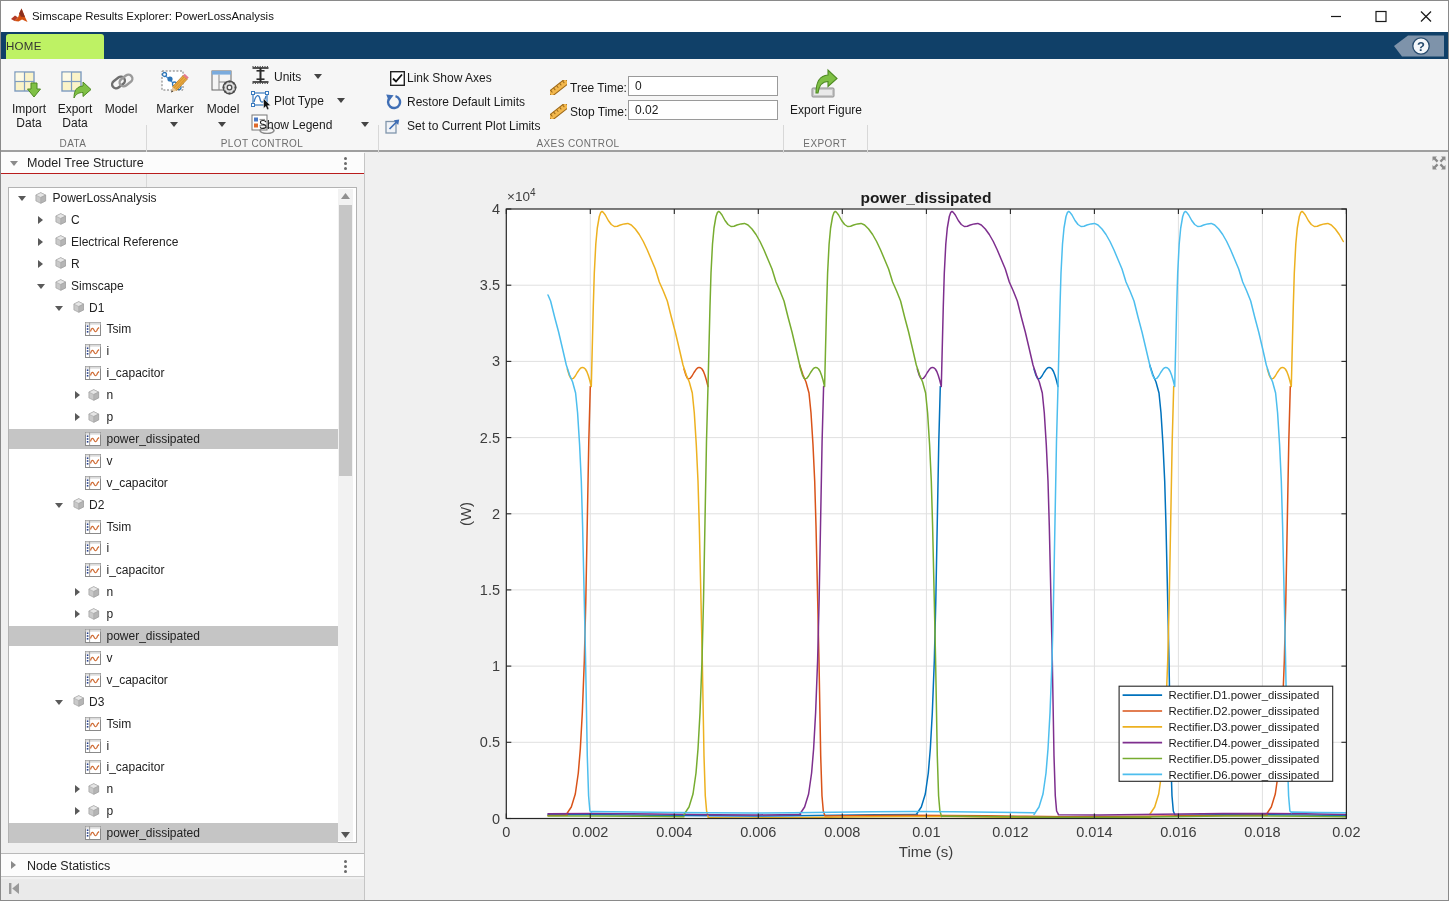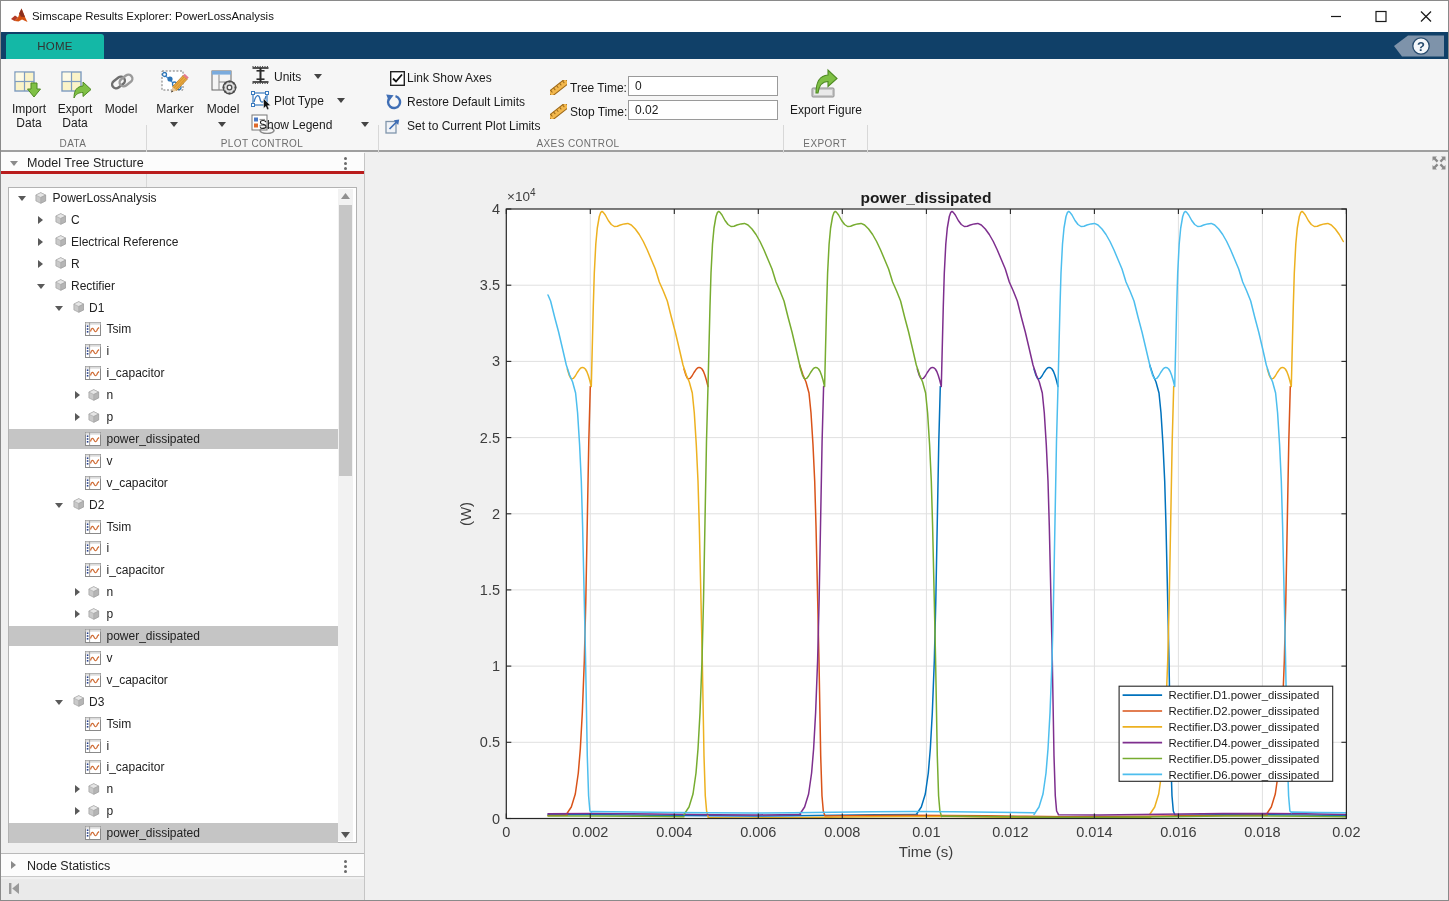"HOME" #hometab { background: #14b8a6 -> #bef264; text-align: center -> none }
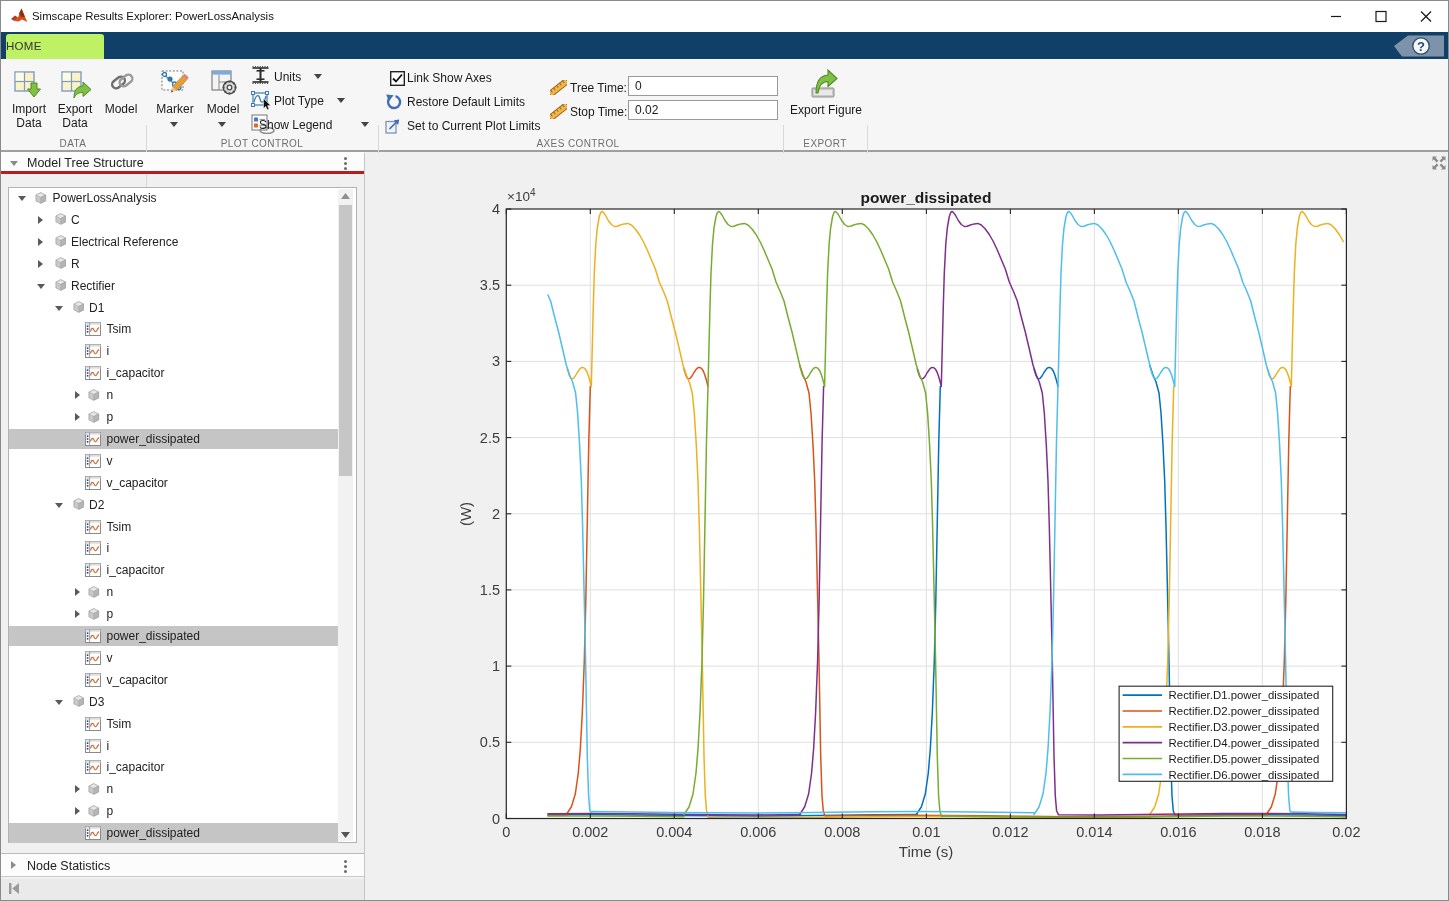"Model Tree Structure" #treeheader { border-bottom: 3px solid #b91c1c -> 1px solid #b91c1c }
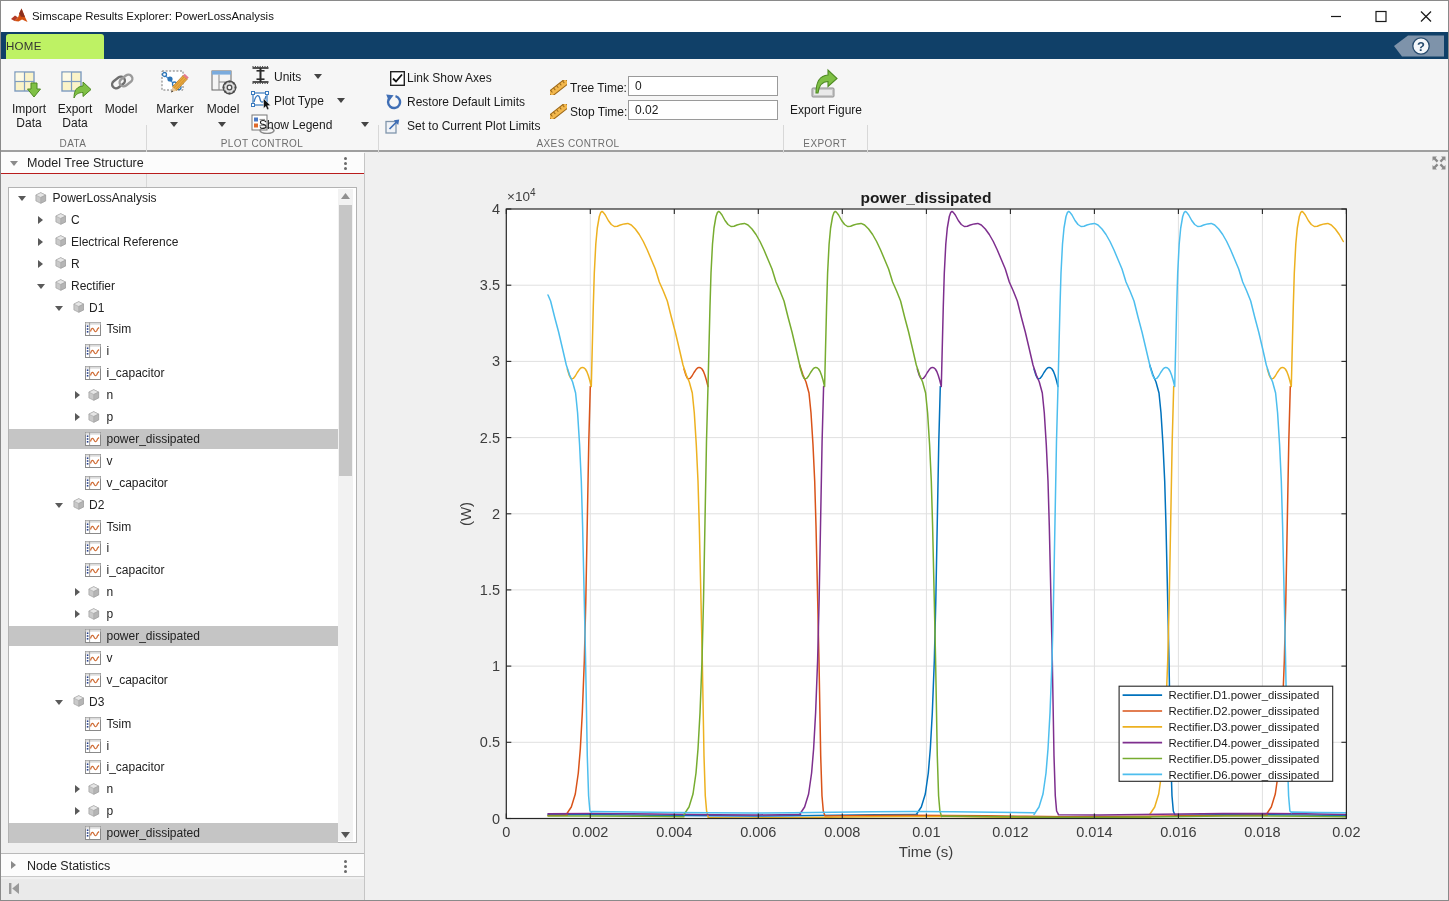"Rectifier" div.tlabel { text: Rectifier -> Simscape }
